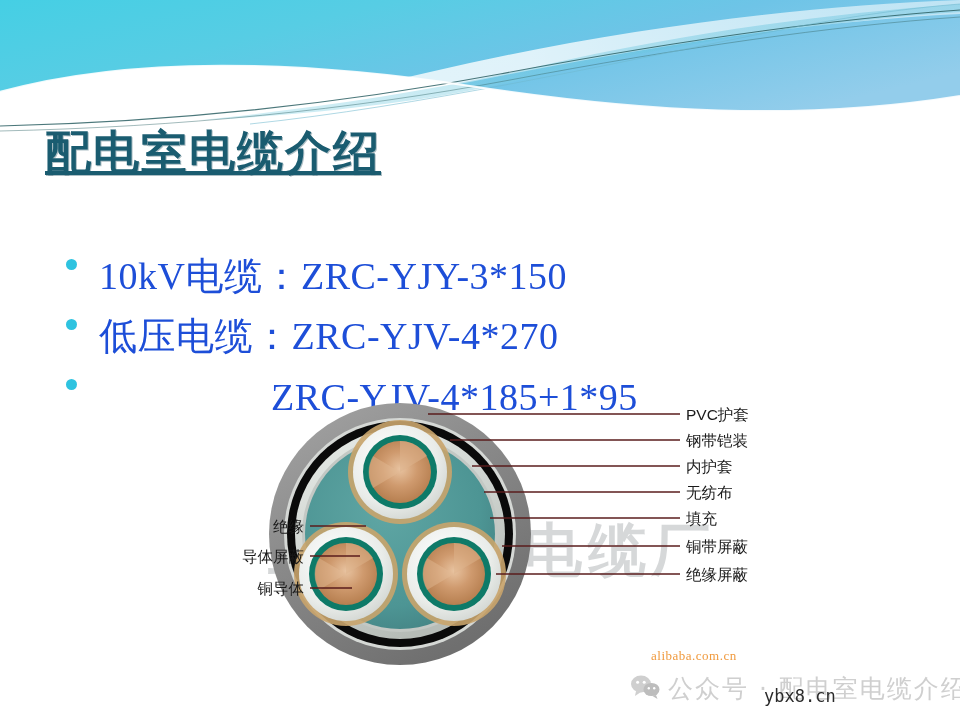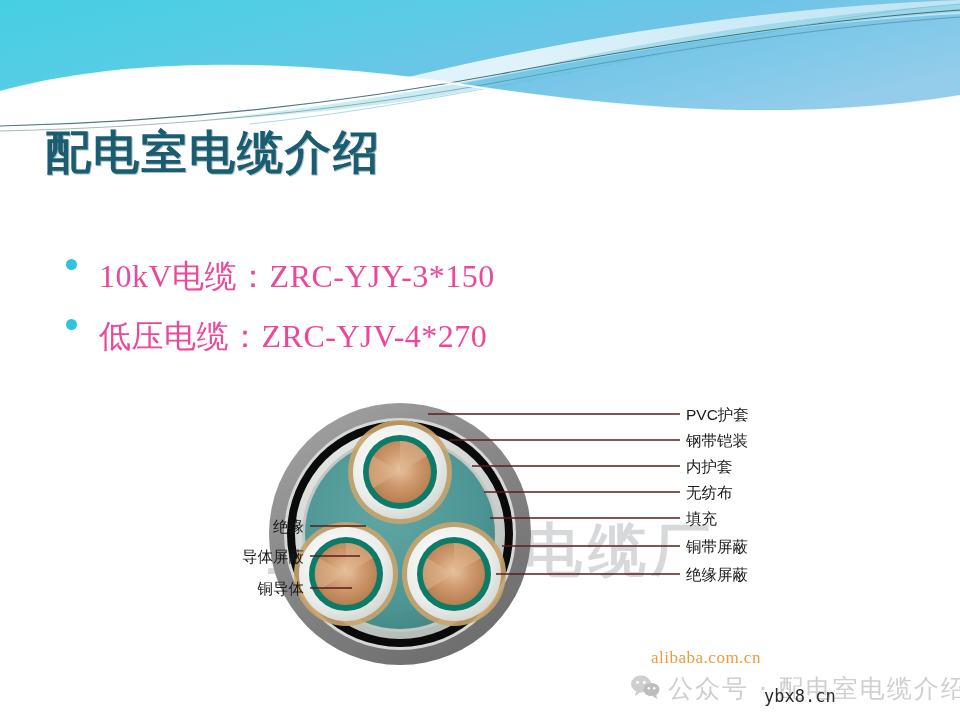"配电室电缆介绍" #slide-title { text-decoration: none -> underline }
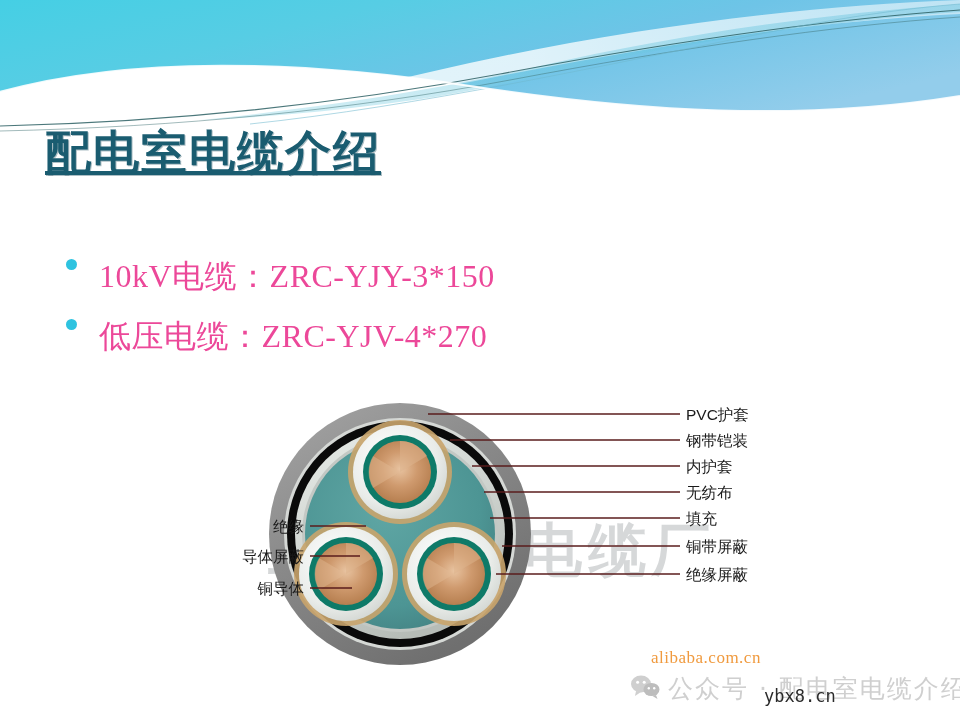"10kV电缆：ZRC-YJY-3*150" .bullet-text { color: #ec4899 -> #1d4ed8; font-size: 32px -> 38px }
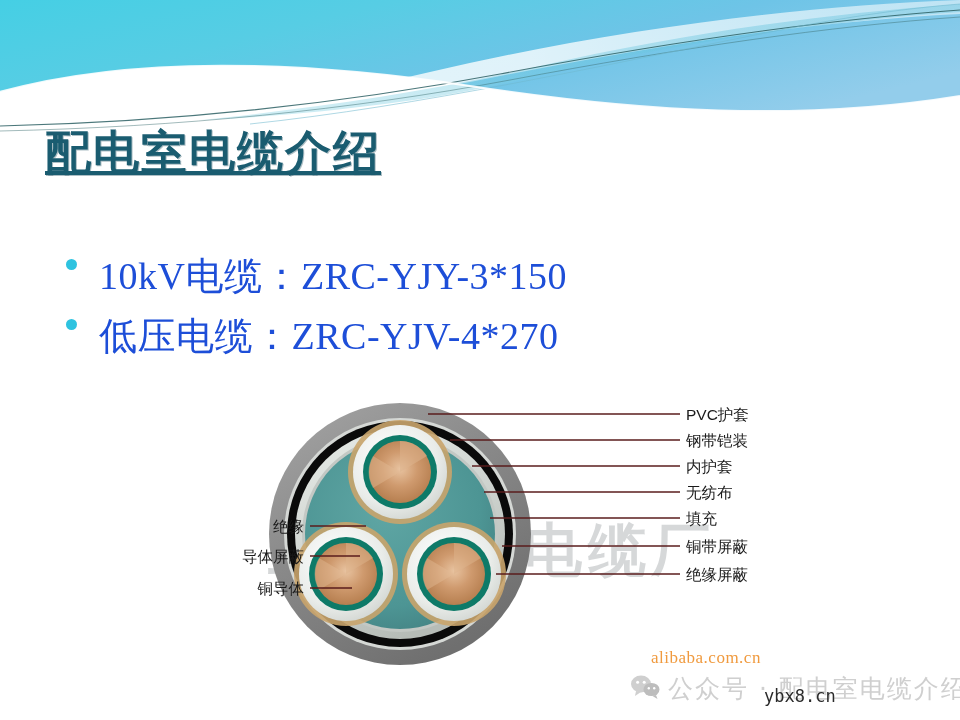"ZRC-YJV-4*185+1*95" div.bullet-row { html: none -> <div> <span></span> <span>ZRC-YJV-4*185+1*95</span> </div> }
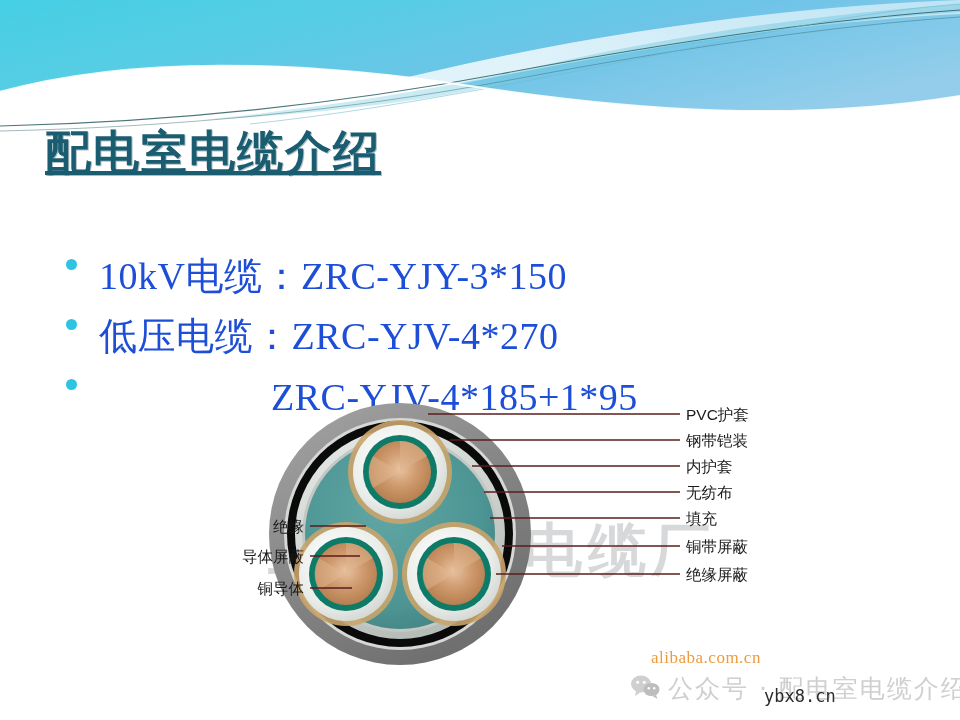"alibaba.com.cn" #alibaba-mark { font-size: 17px -> 13px }
